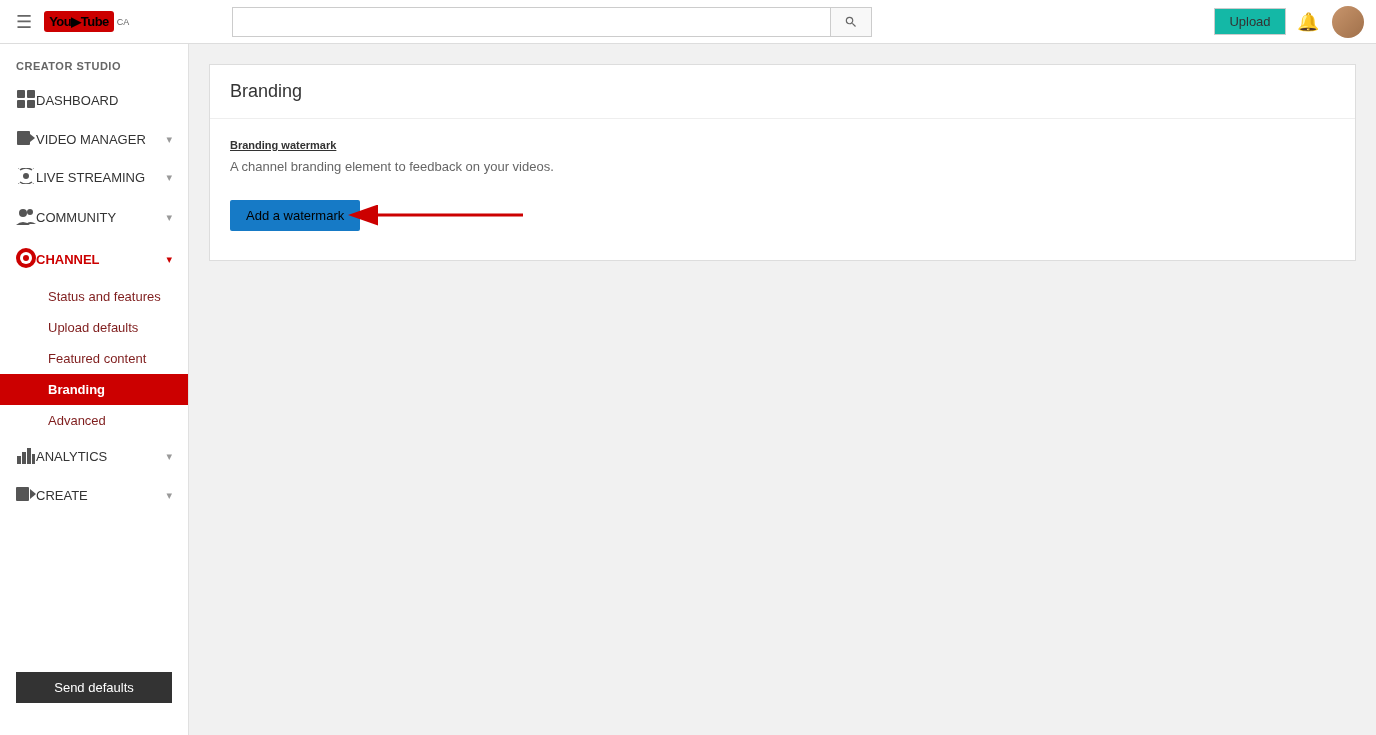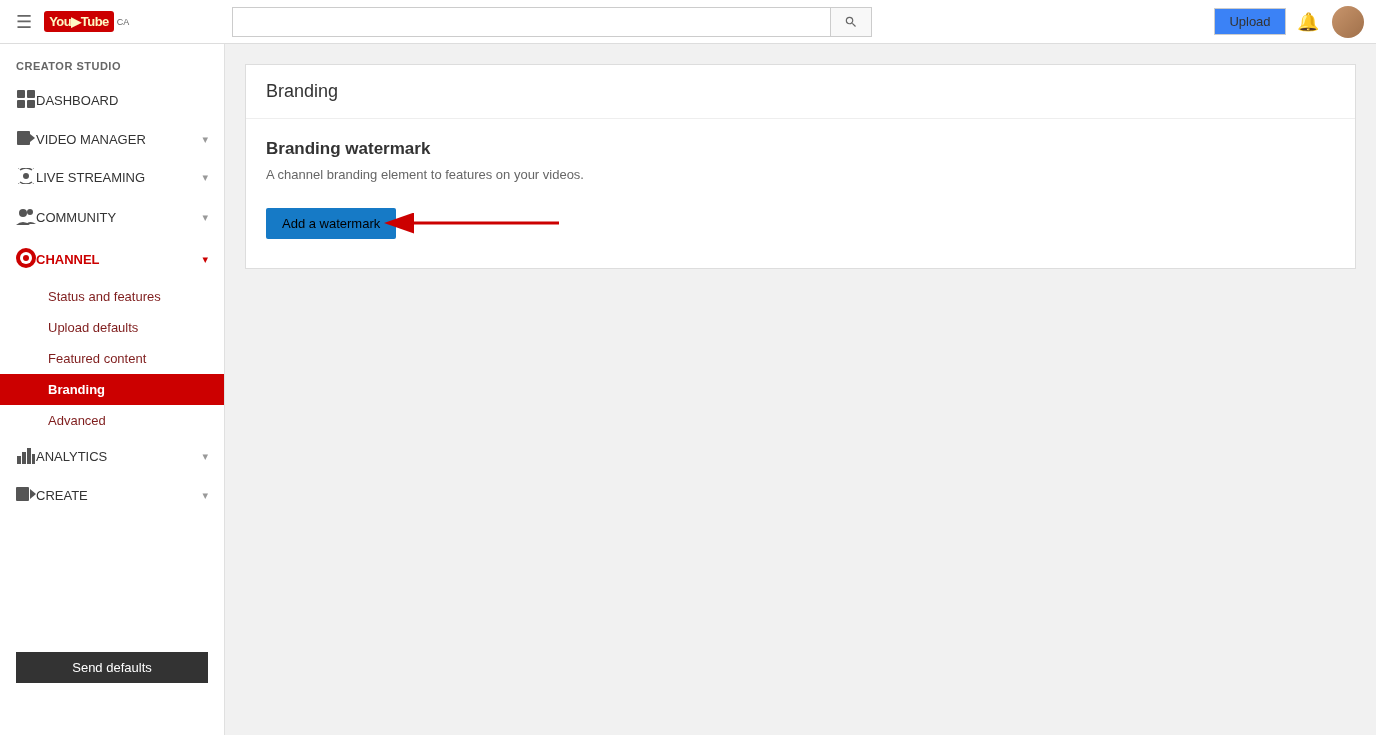"You▶Tube" .yt-icon { color: #fef9c3 -> #000000 }
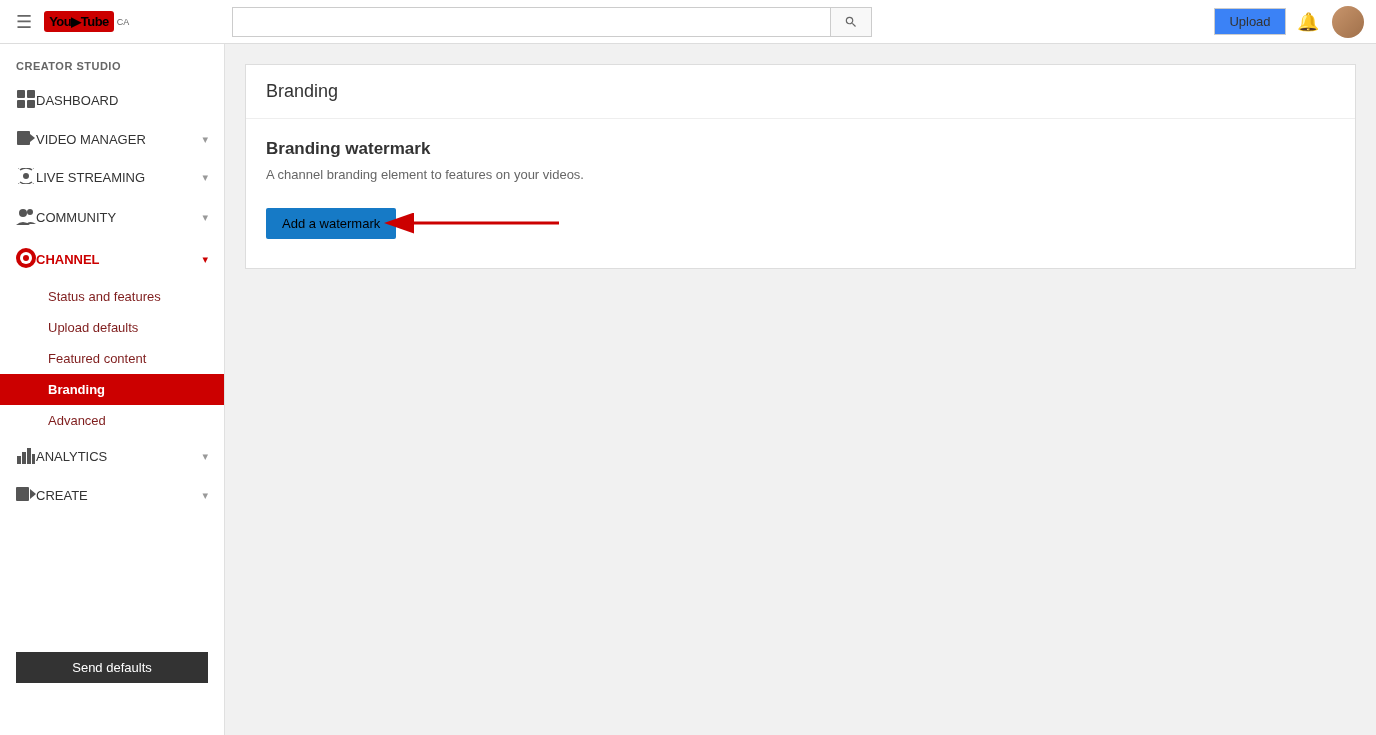"Upload" .upload-button { background: #3b82f6 -> #14b8a6 }
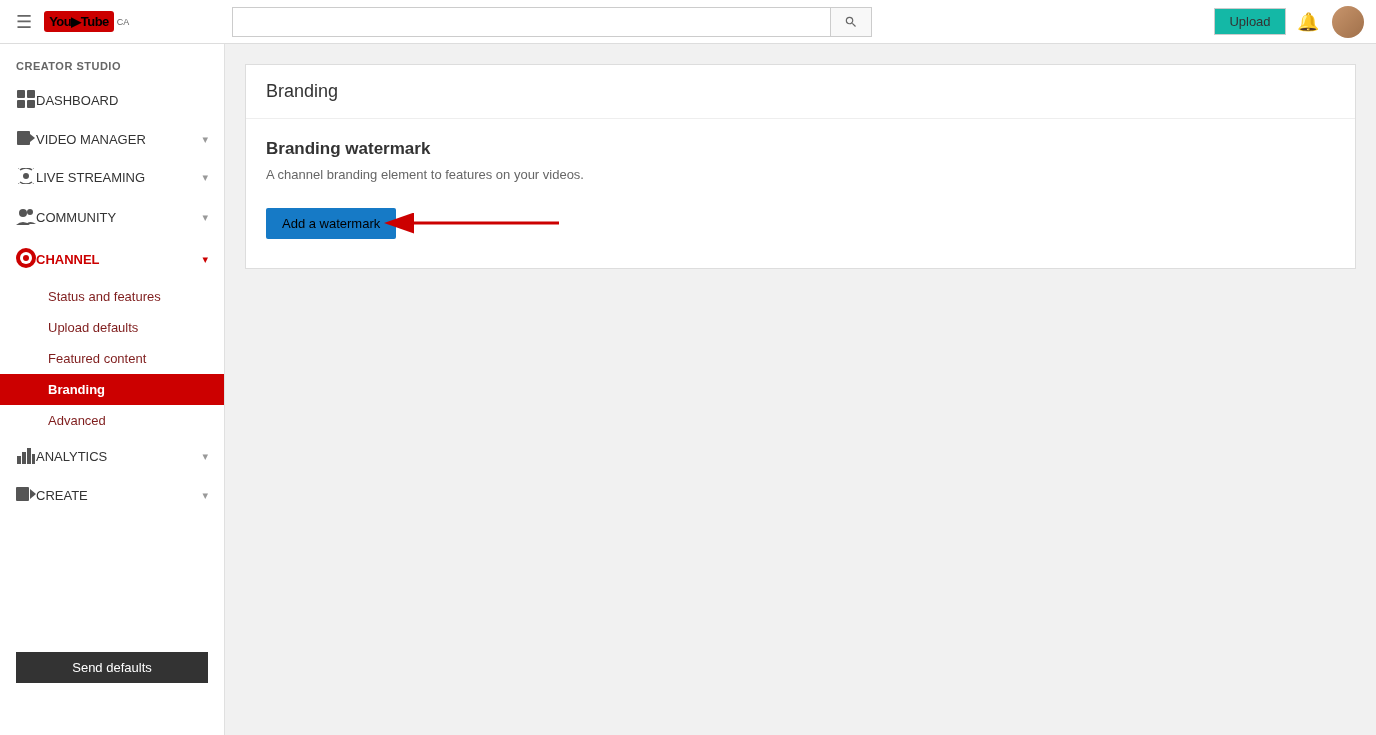"CREATOR STUDIO" .sidebar { padding-bottom: 36px -> 16px; width: 225px -> 189px }
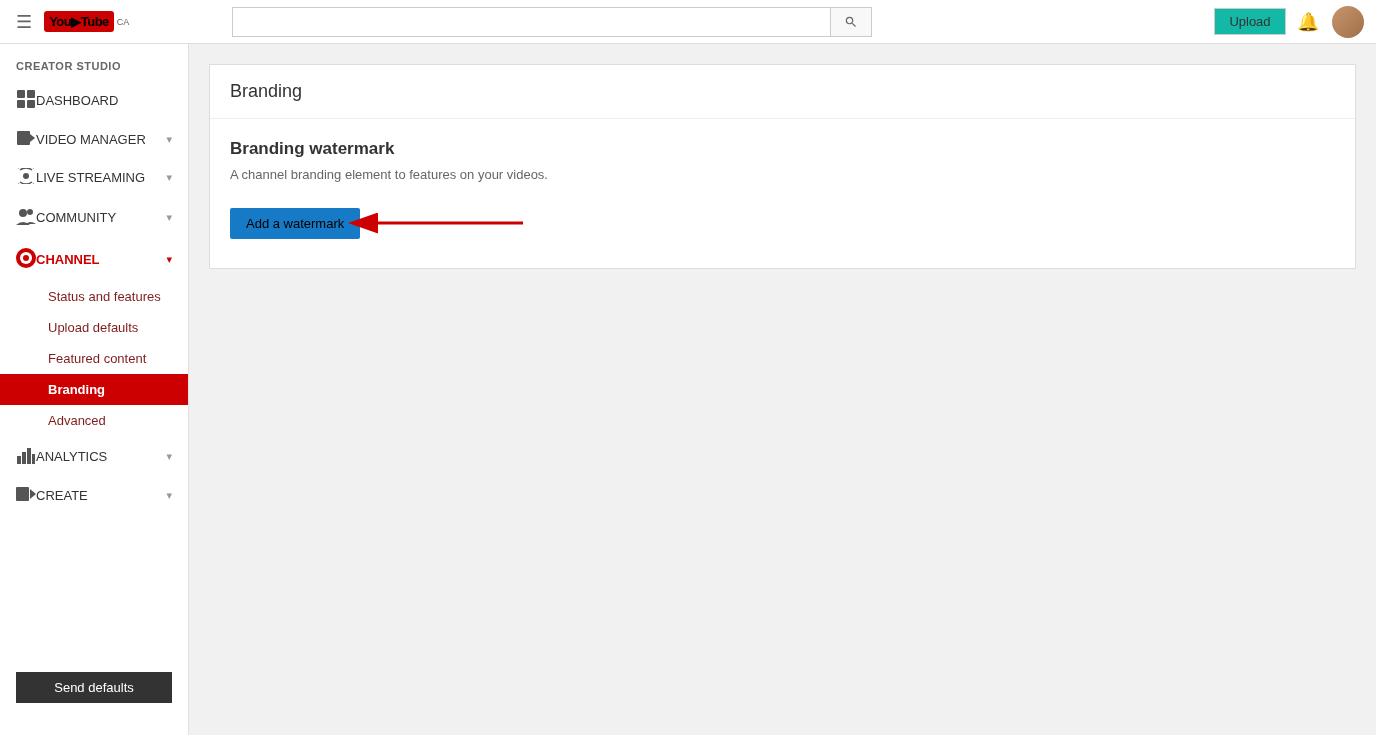"Branding watermark" .section-title { font-size: 17px -> 11px; text-decoration: none -> underline }
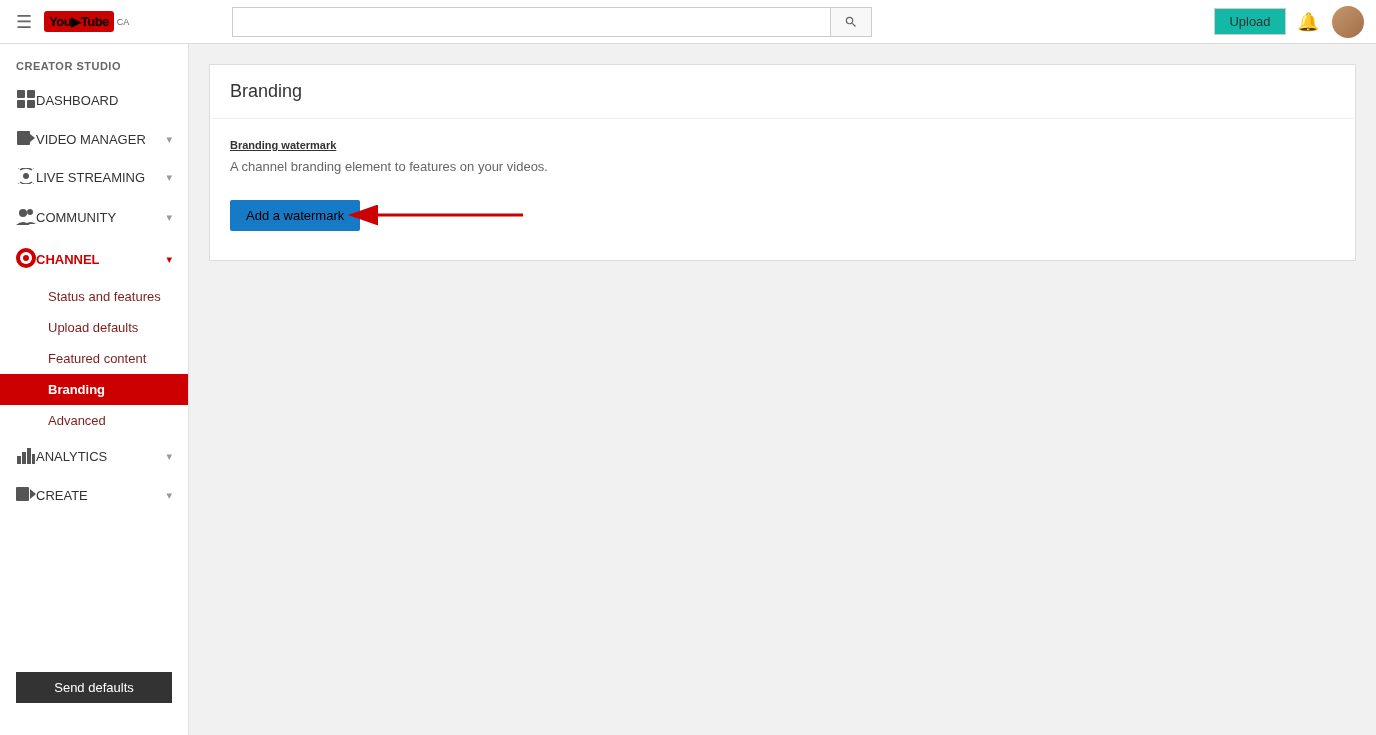"A channel branding element to" div.section-desc { text: features -> feedback }
